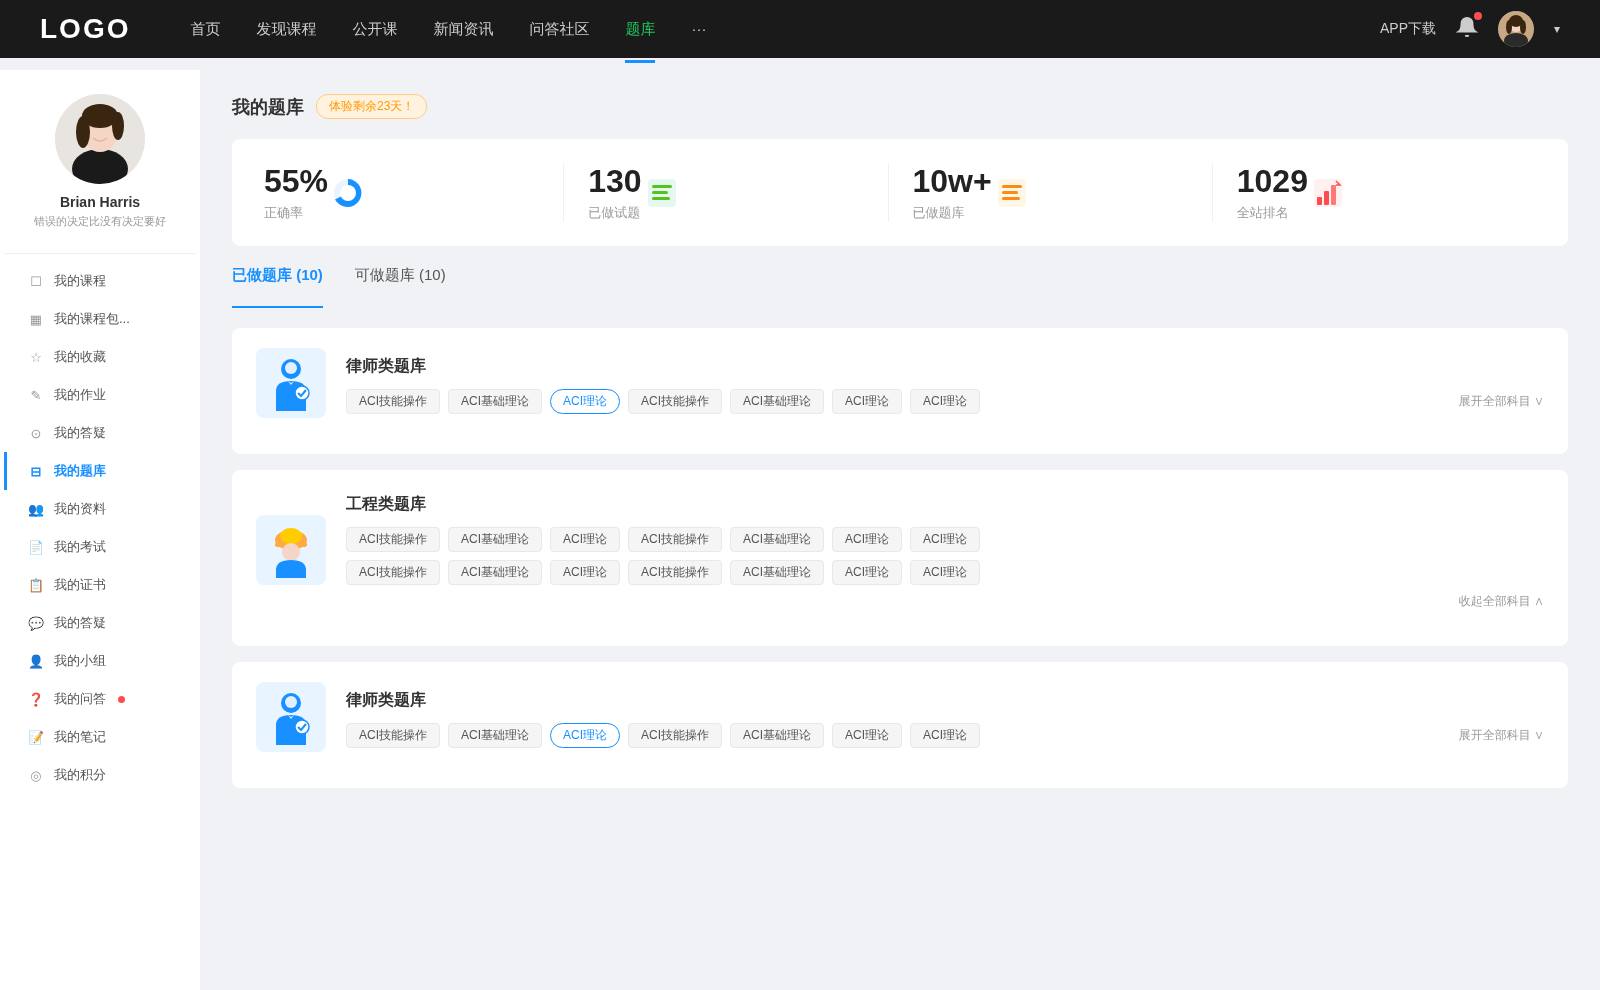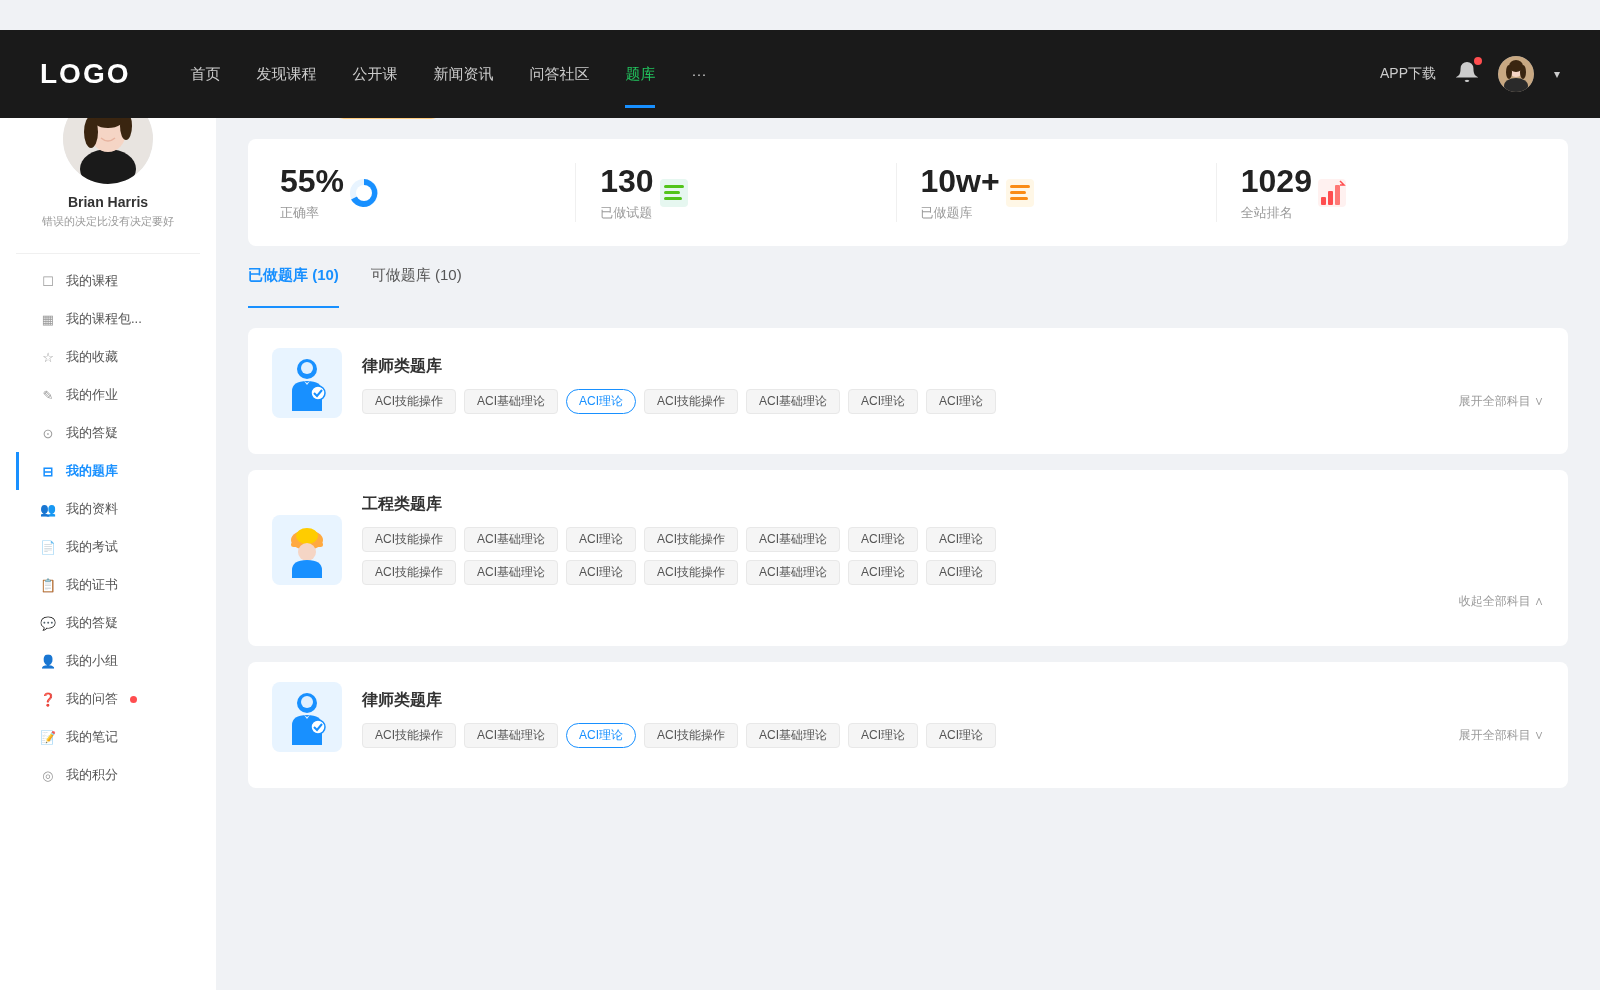"LOGO" .navbar { height: 88px -> 58px; margin-top: 30px -> none }
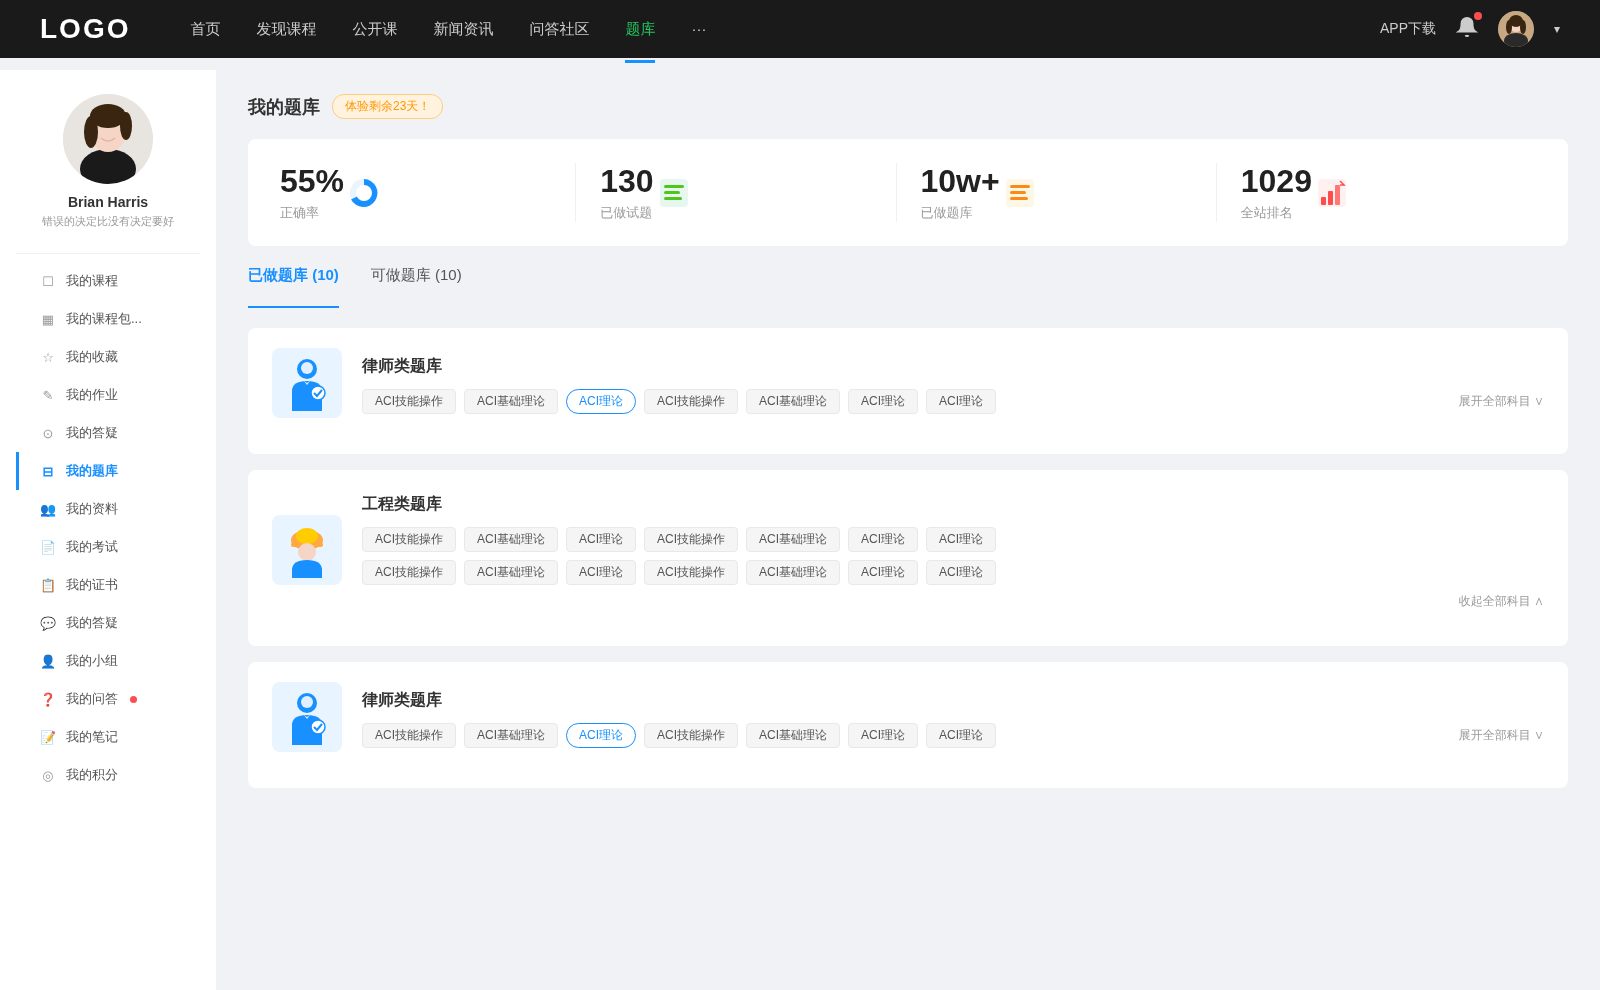"Brian Harris" .sidebar { padding: 24px 16px -> 24px 4px; width: 216px -> 200px }
